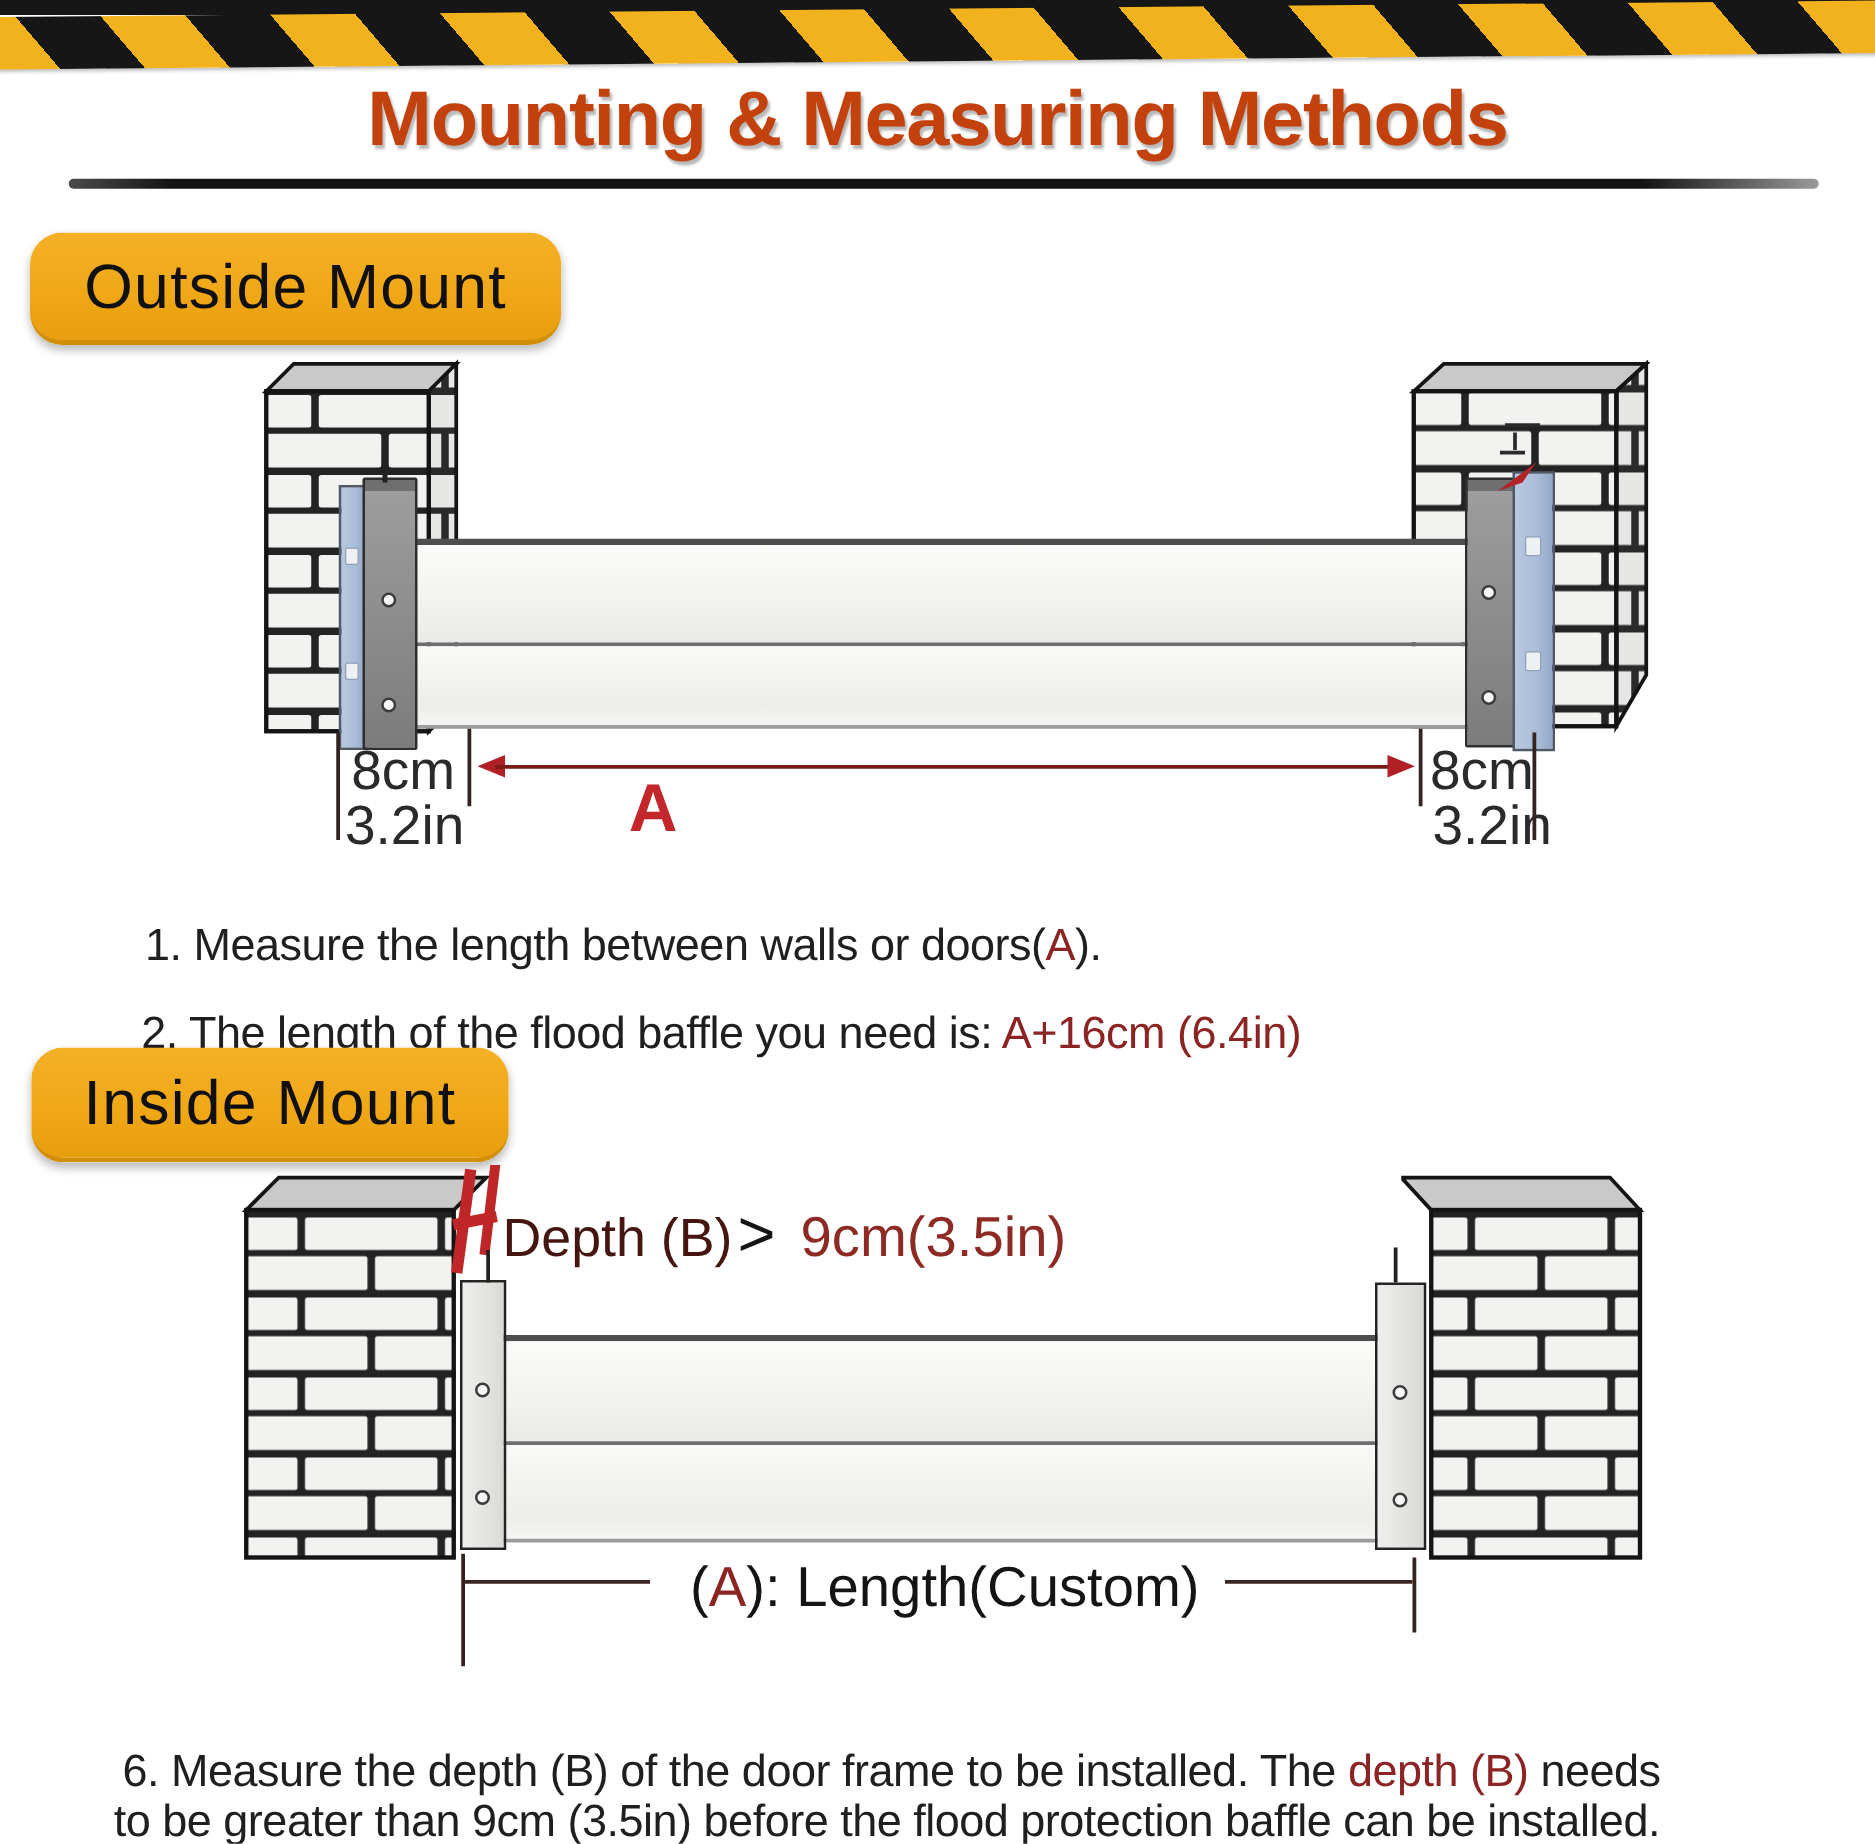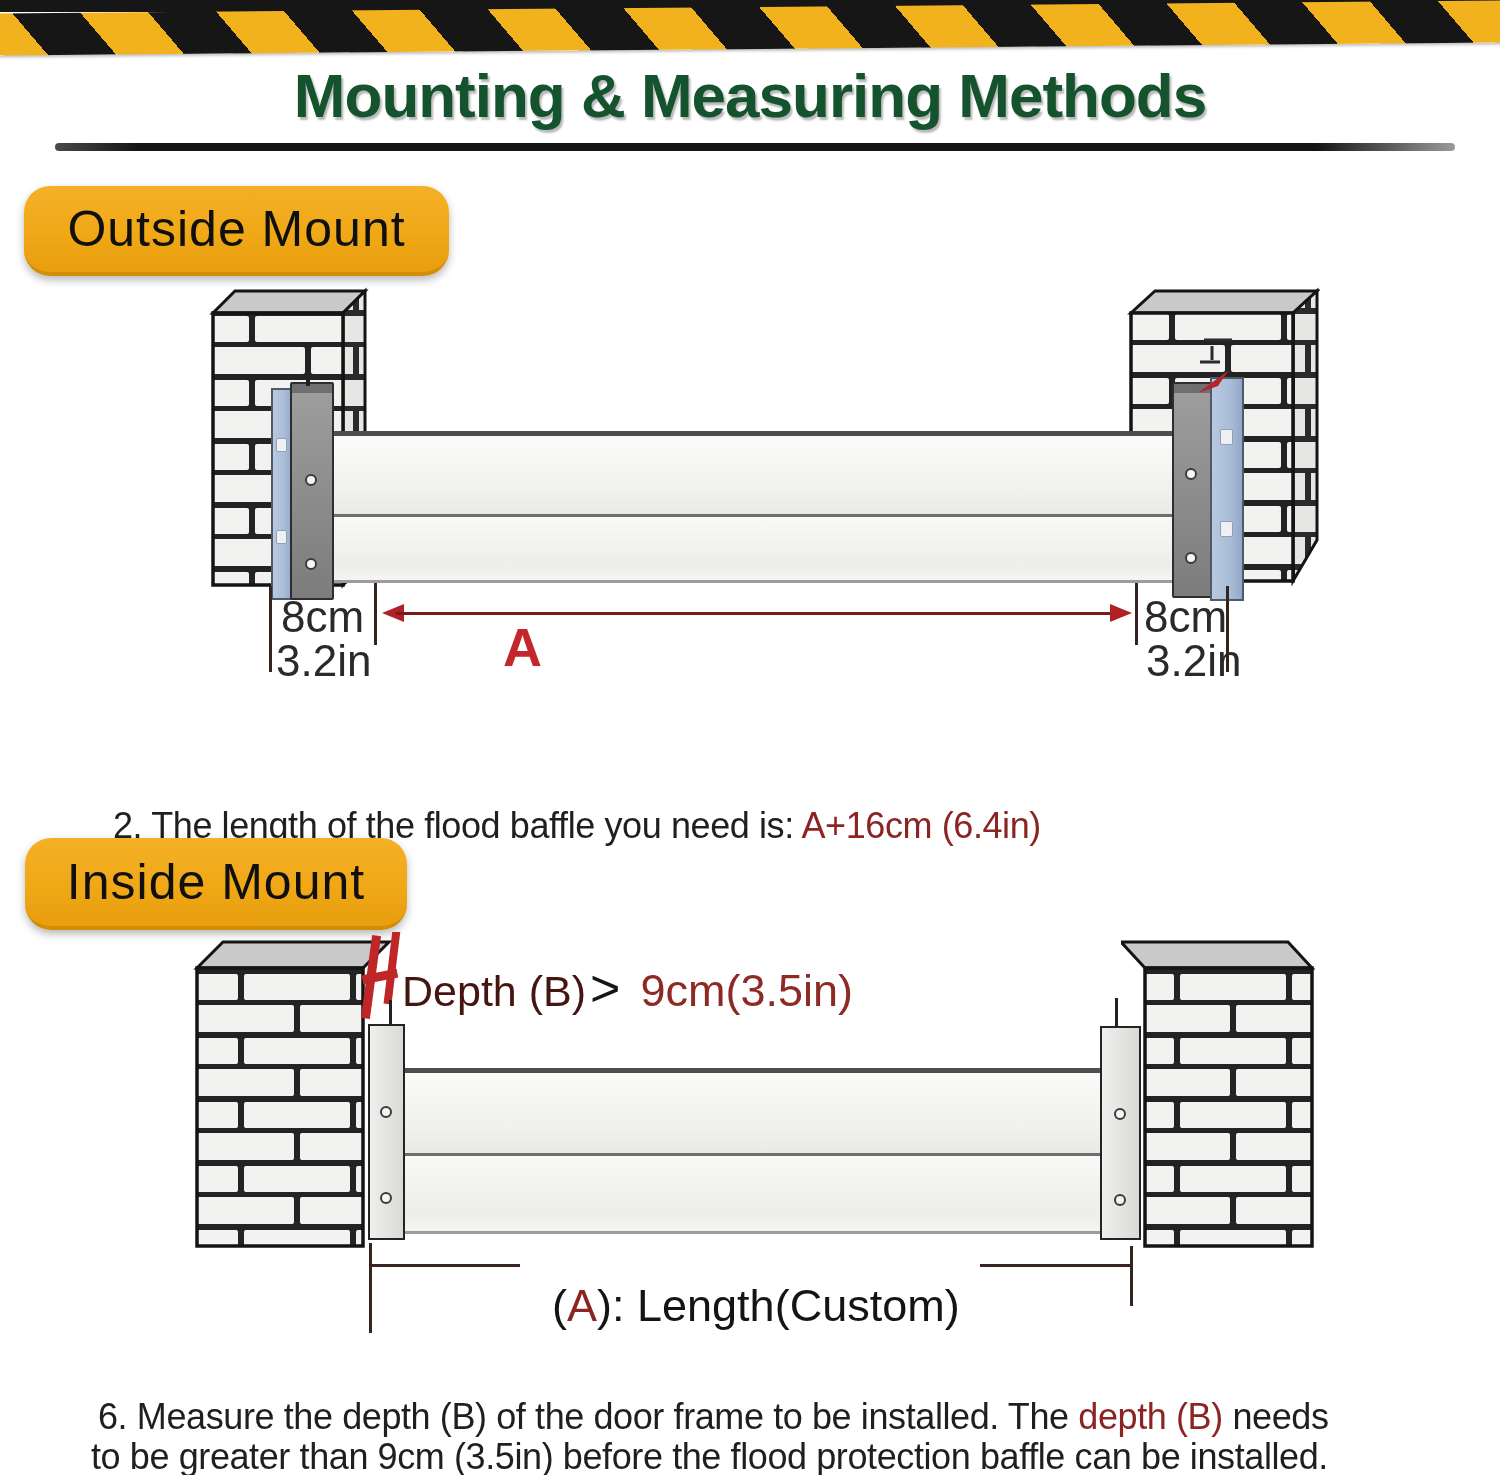"Mounting & Measuring Methods" .page-title { color: #14532d -> #c2410c }
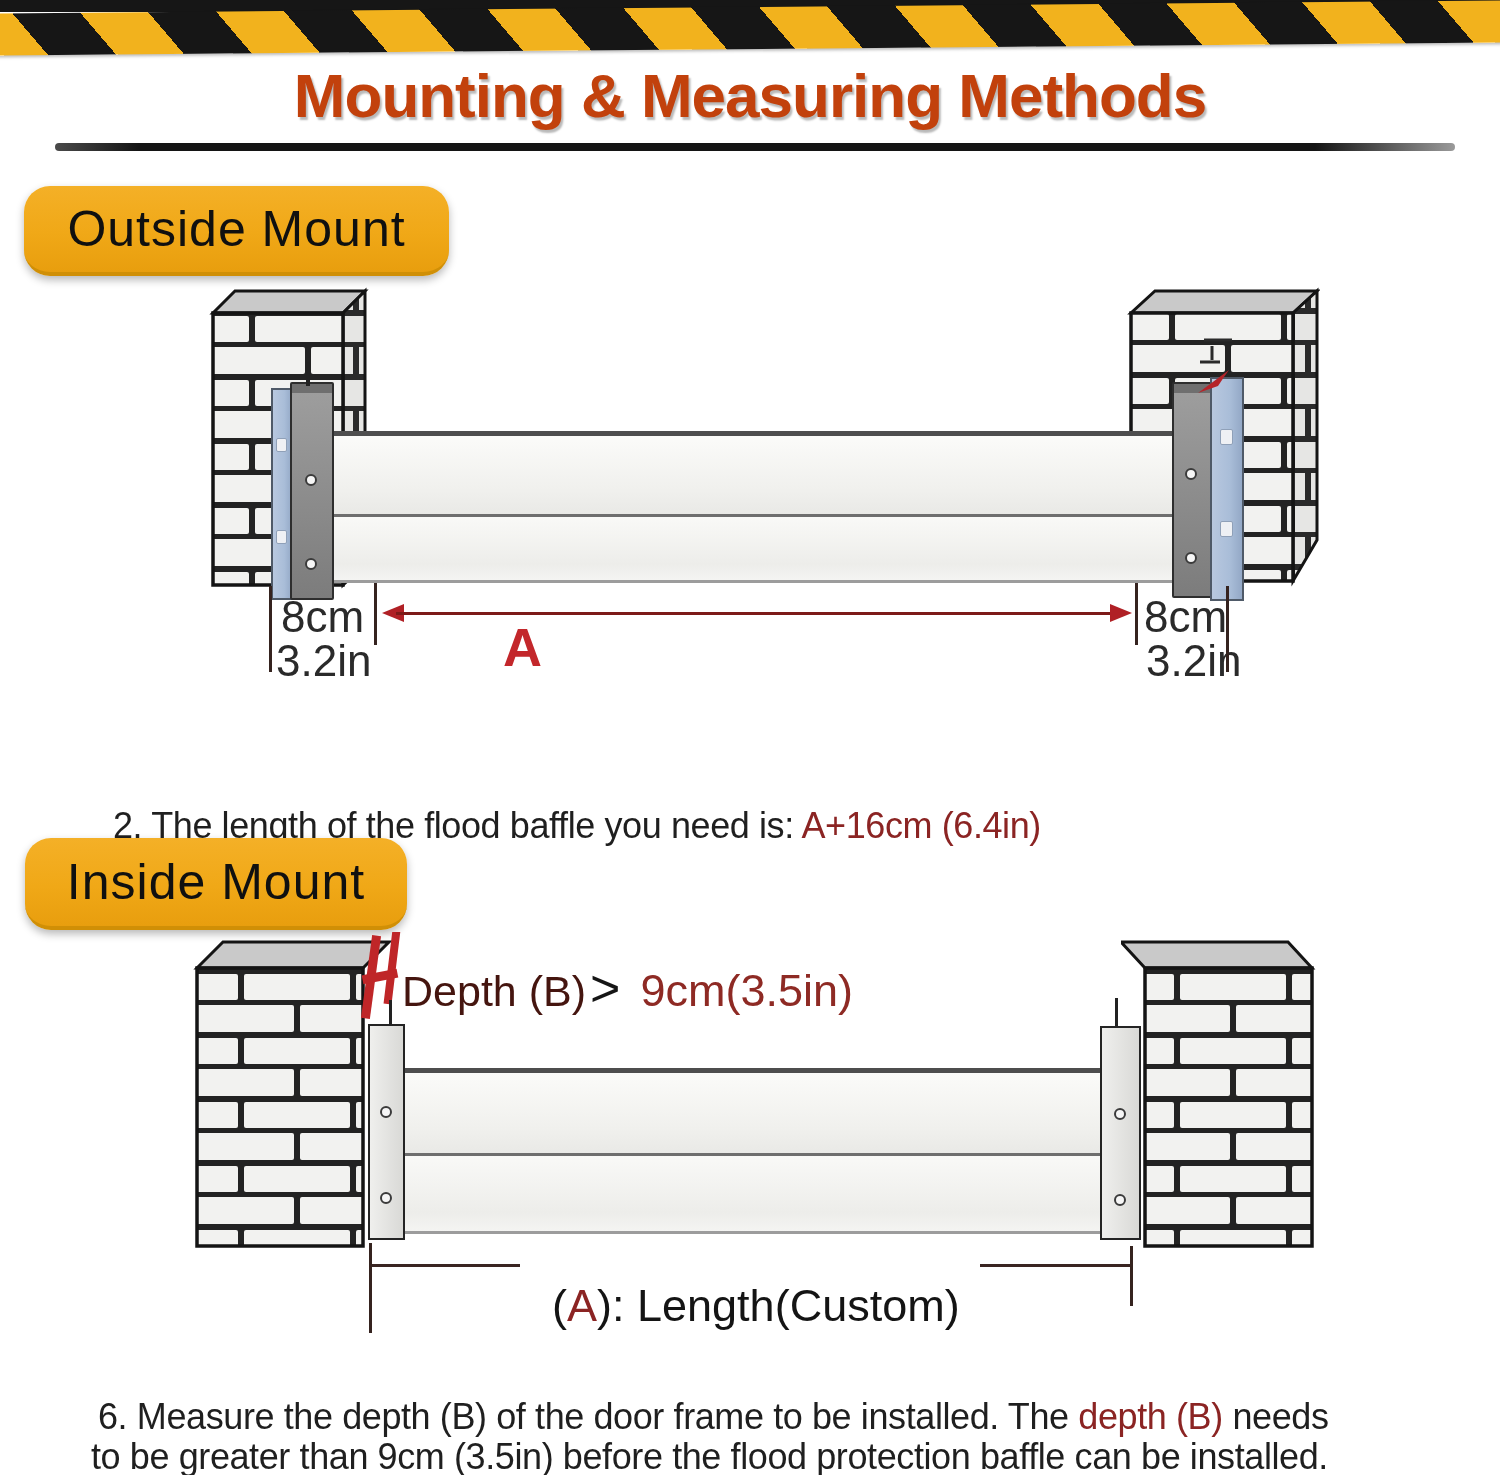"1. Measure the length between" div.abs { html: none -> <div> <span>1. Measure the length between walls or doors(</span><span>A</span><span>).</span> </div> }
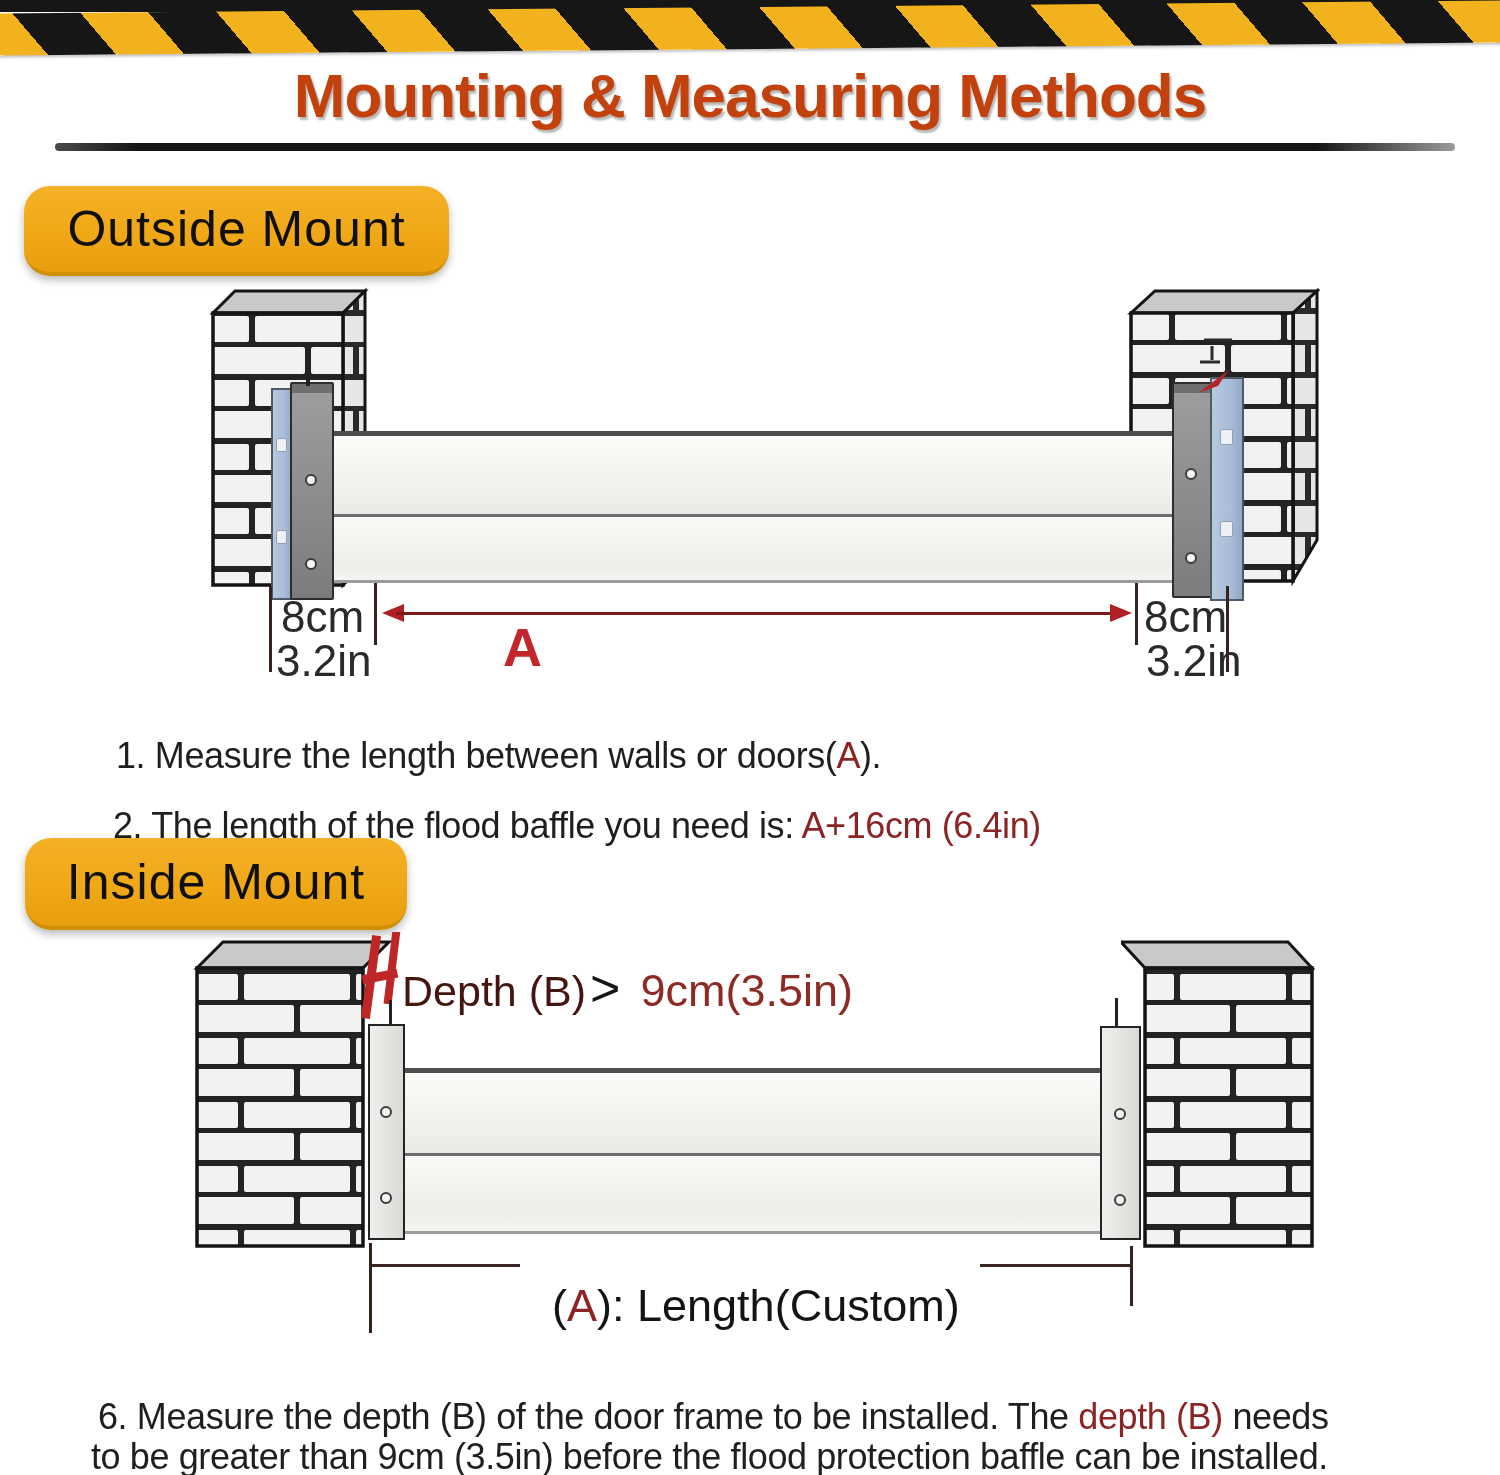"(A): Length(Custom)" .len-label { margin-top: 36px -> none }
